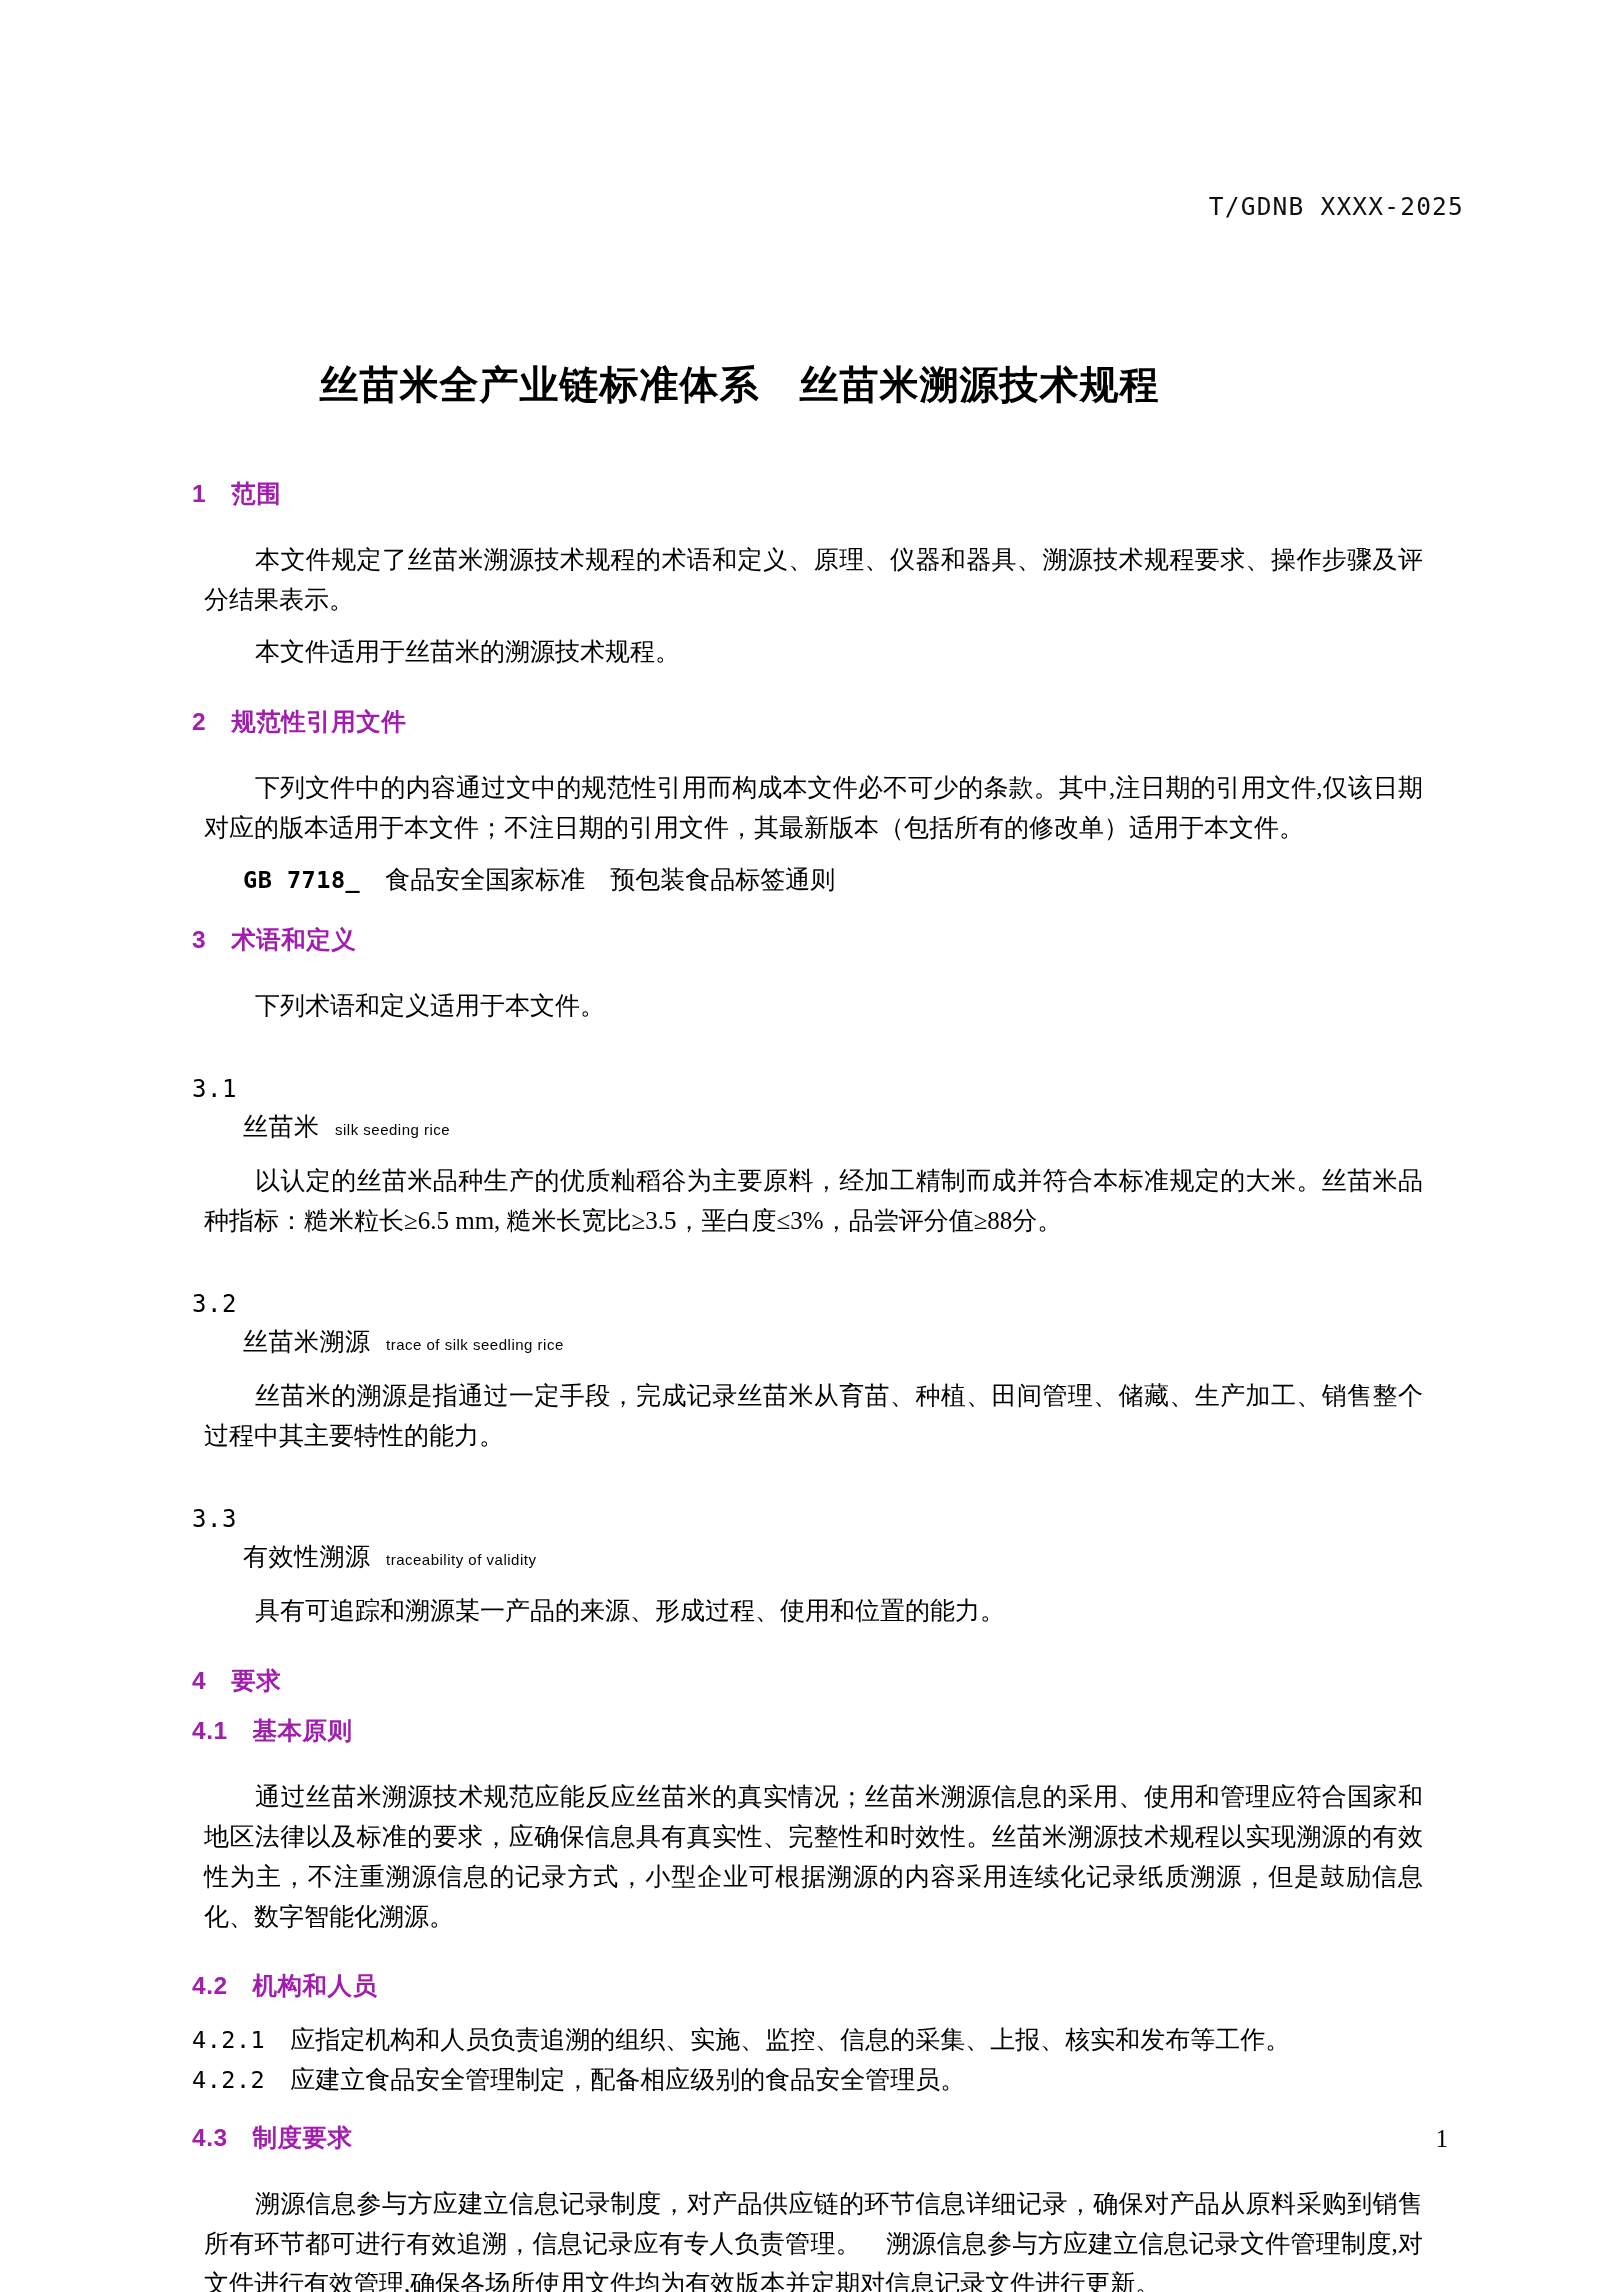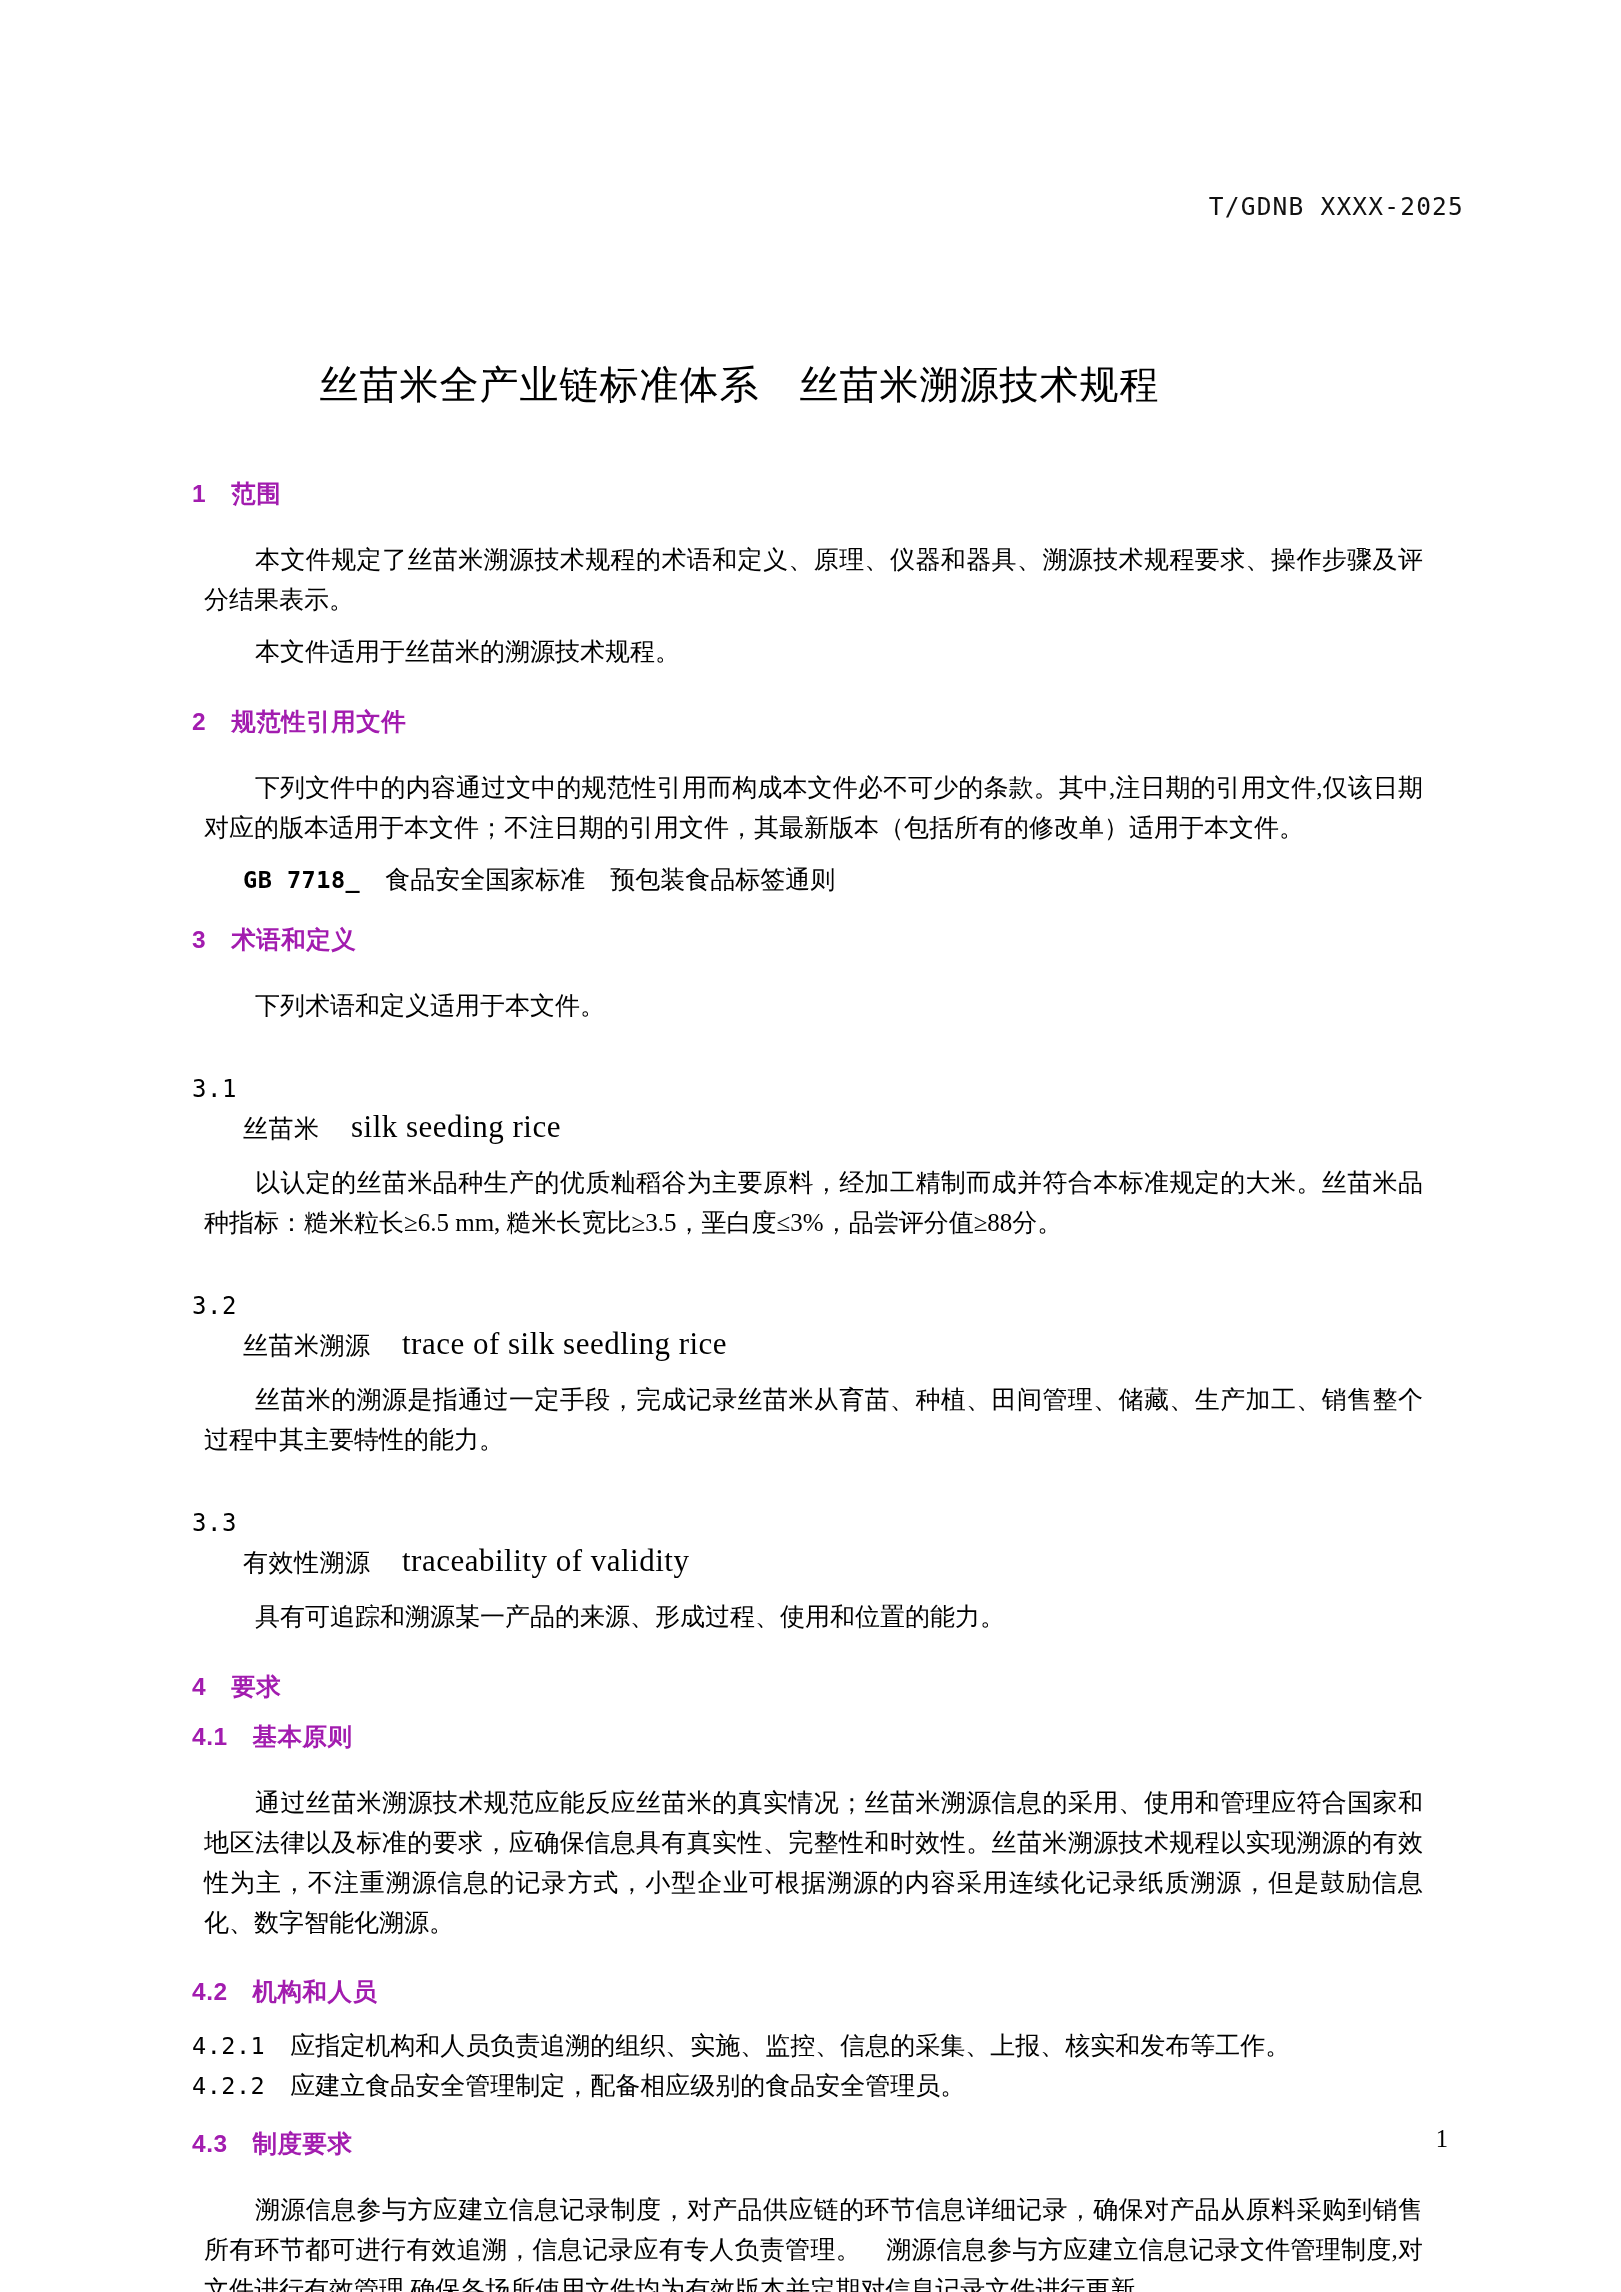"丝苗米全产业链标准体系 丝苗米溯源技术规程" .doc-title { font-weight: normal -> bold }
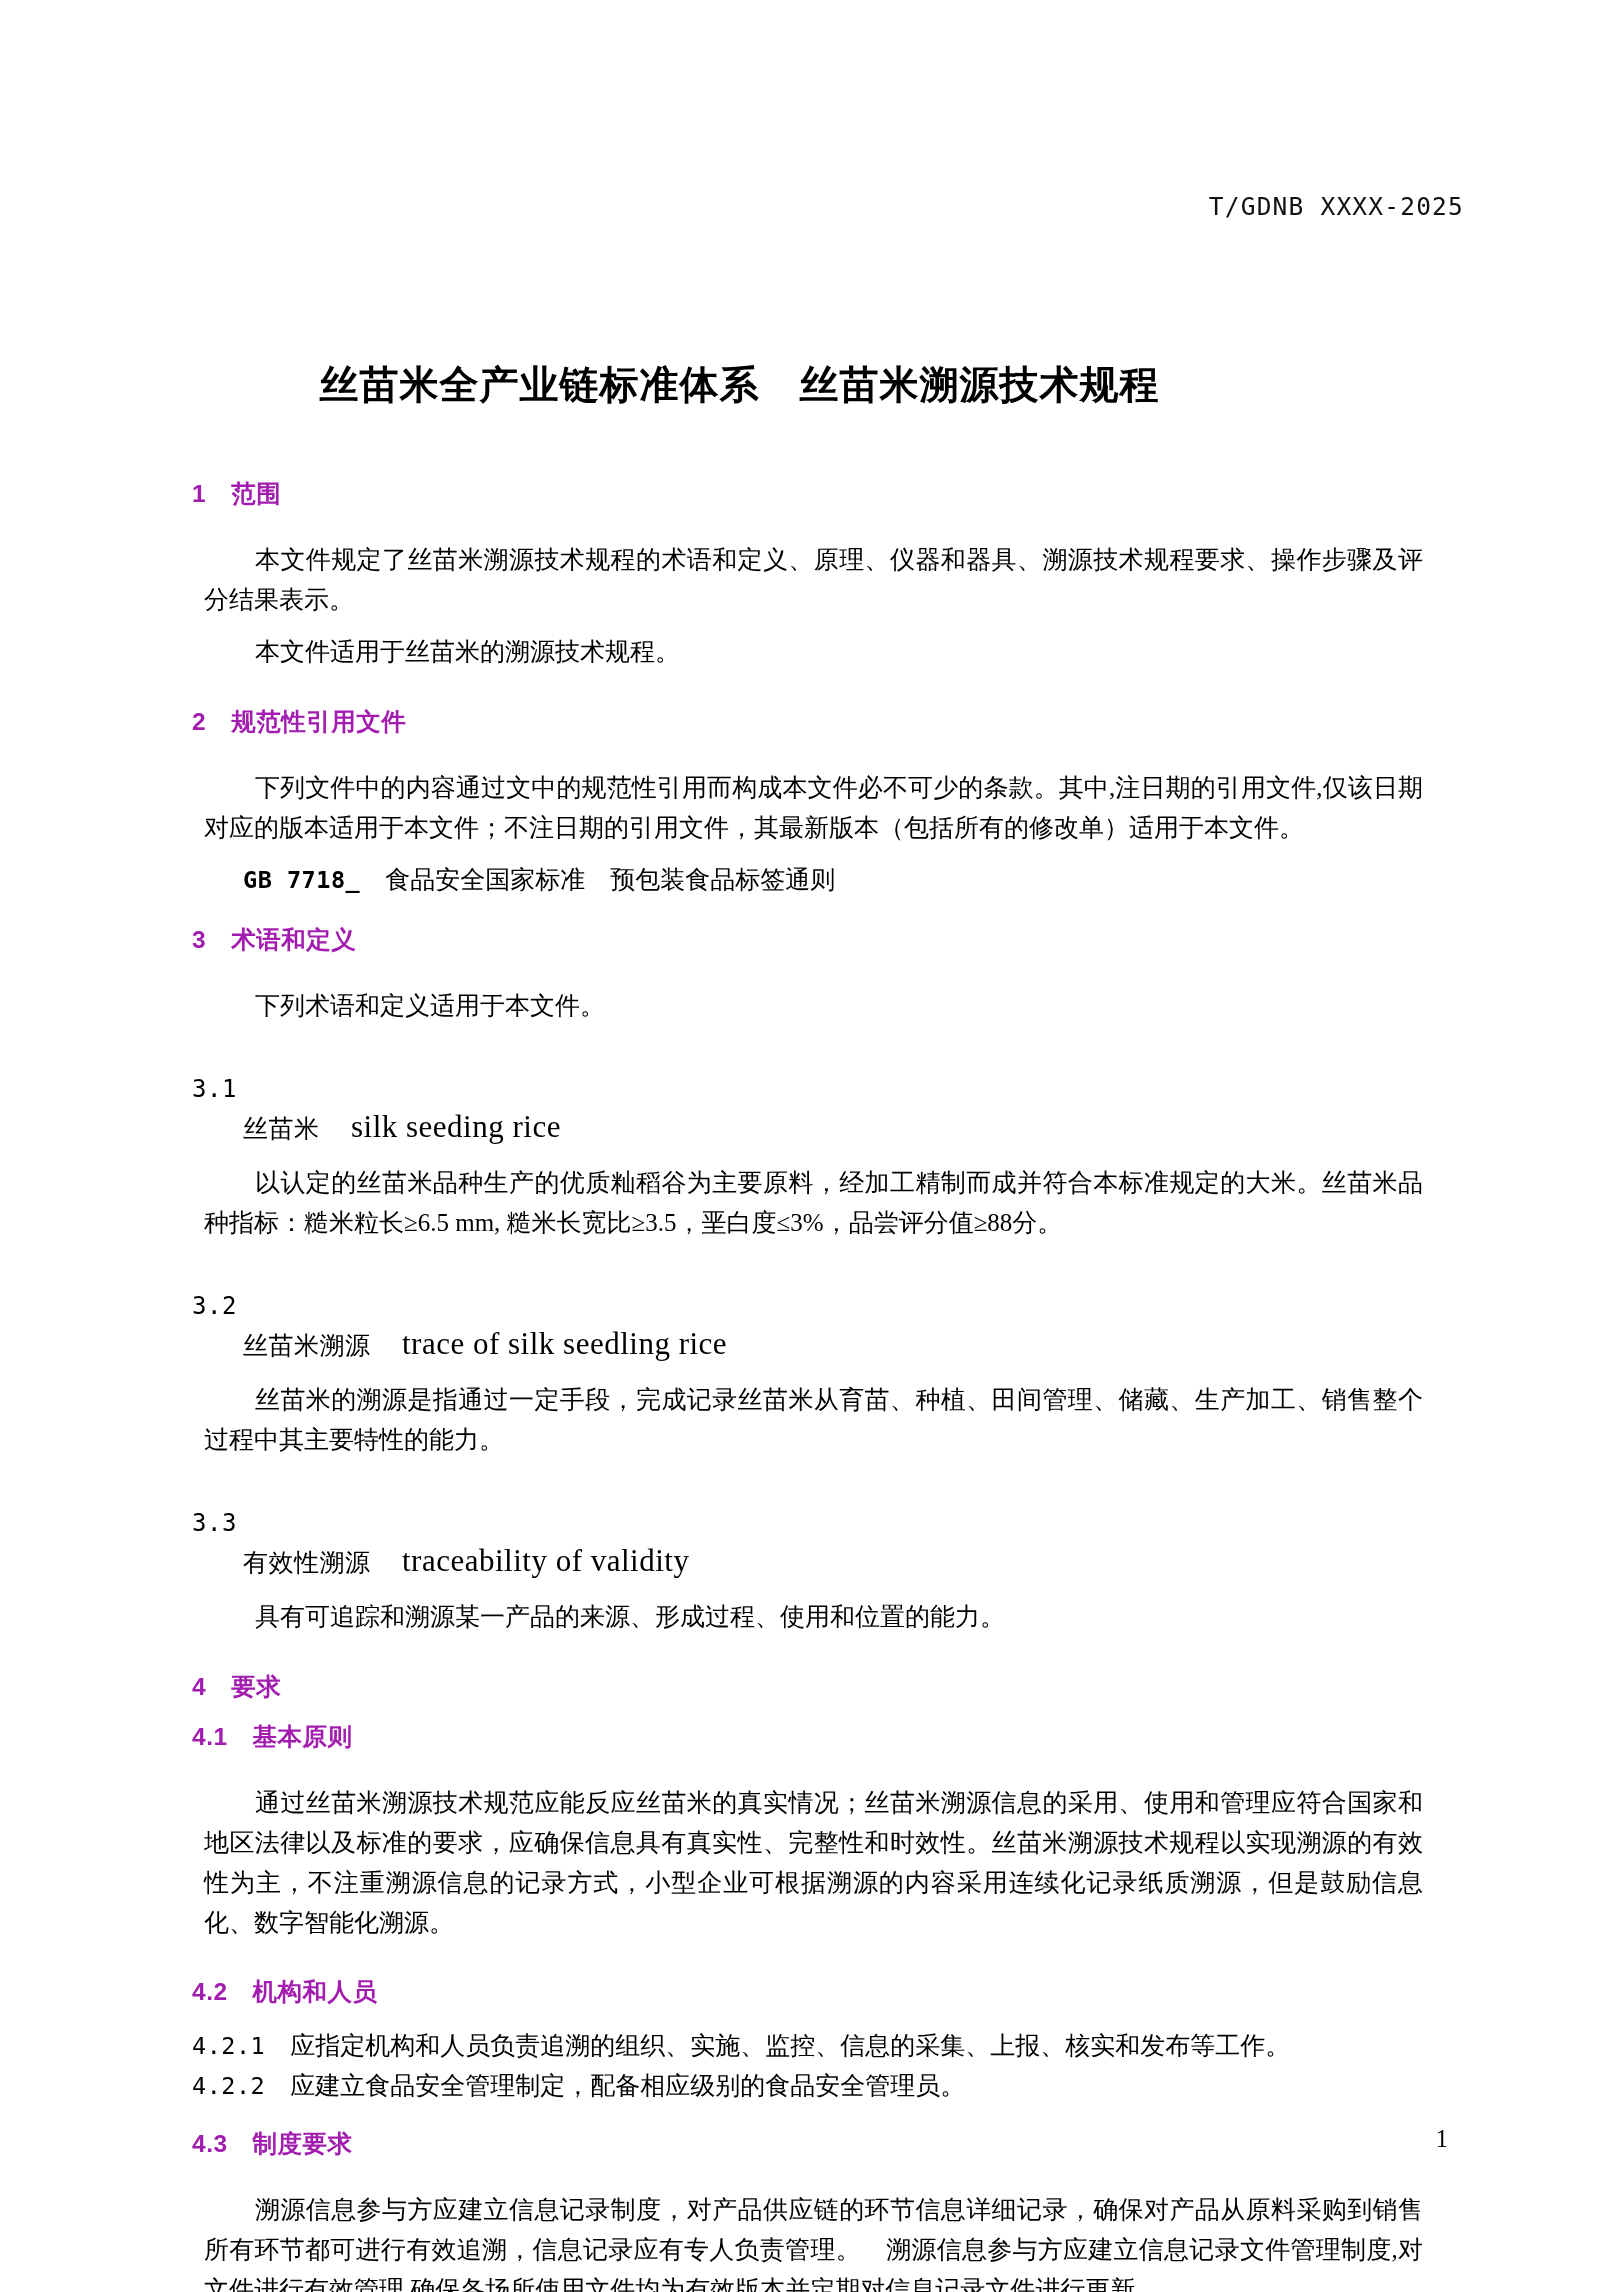"silk seeding rice" .term-en { font-family: Liberation Serif, serif -> Liberation Sans, sans-serif; font-size: 31px -> 15px }
